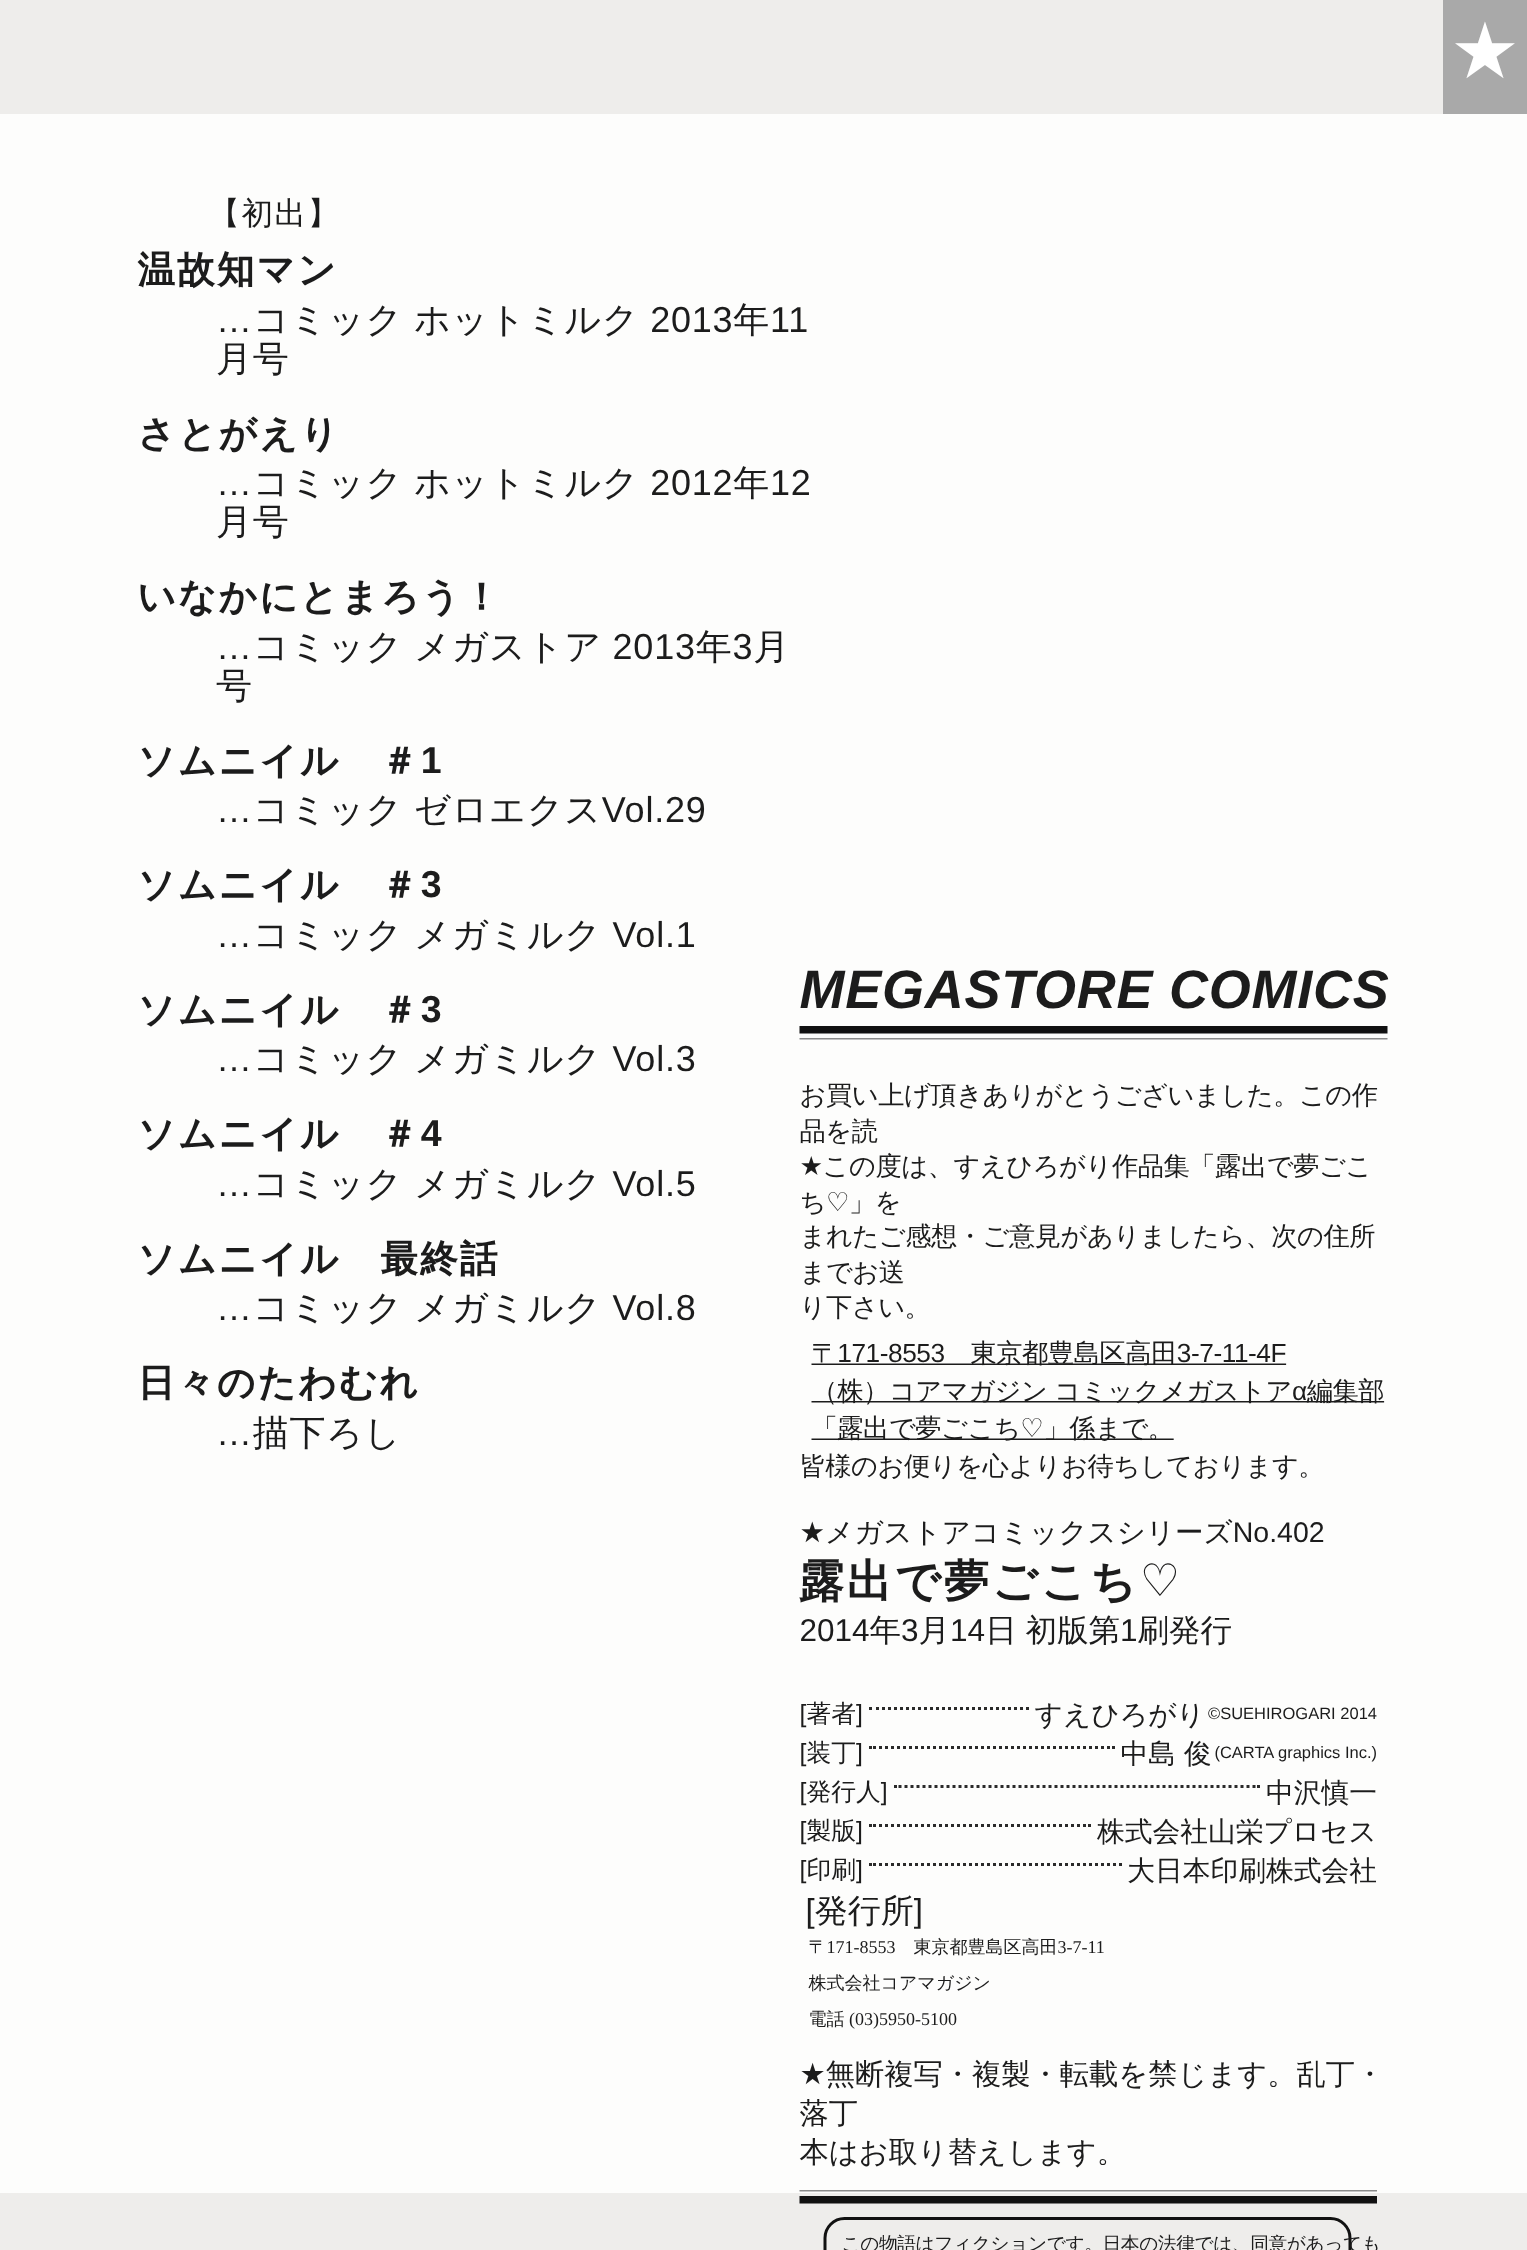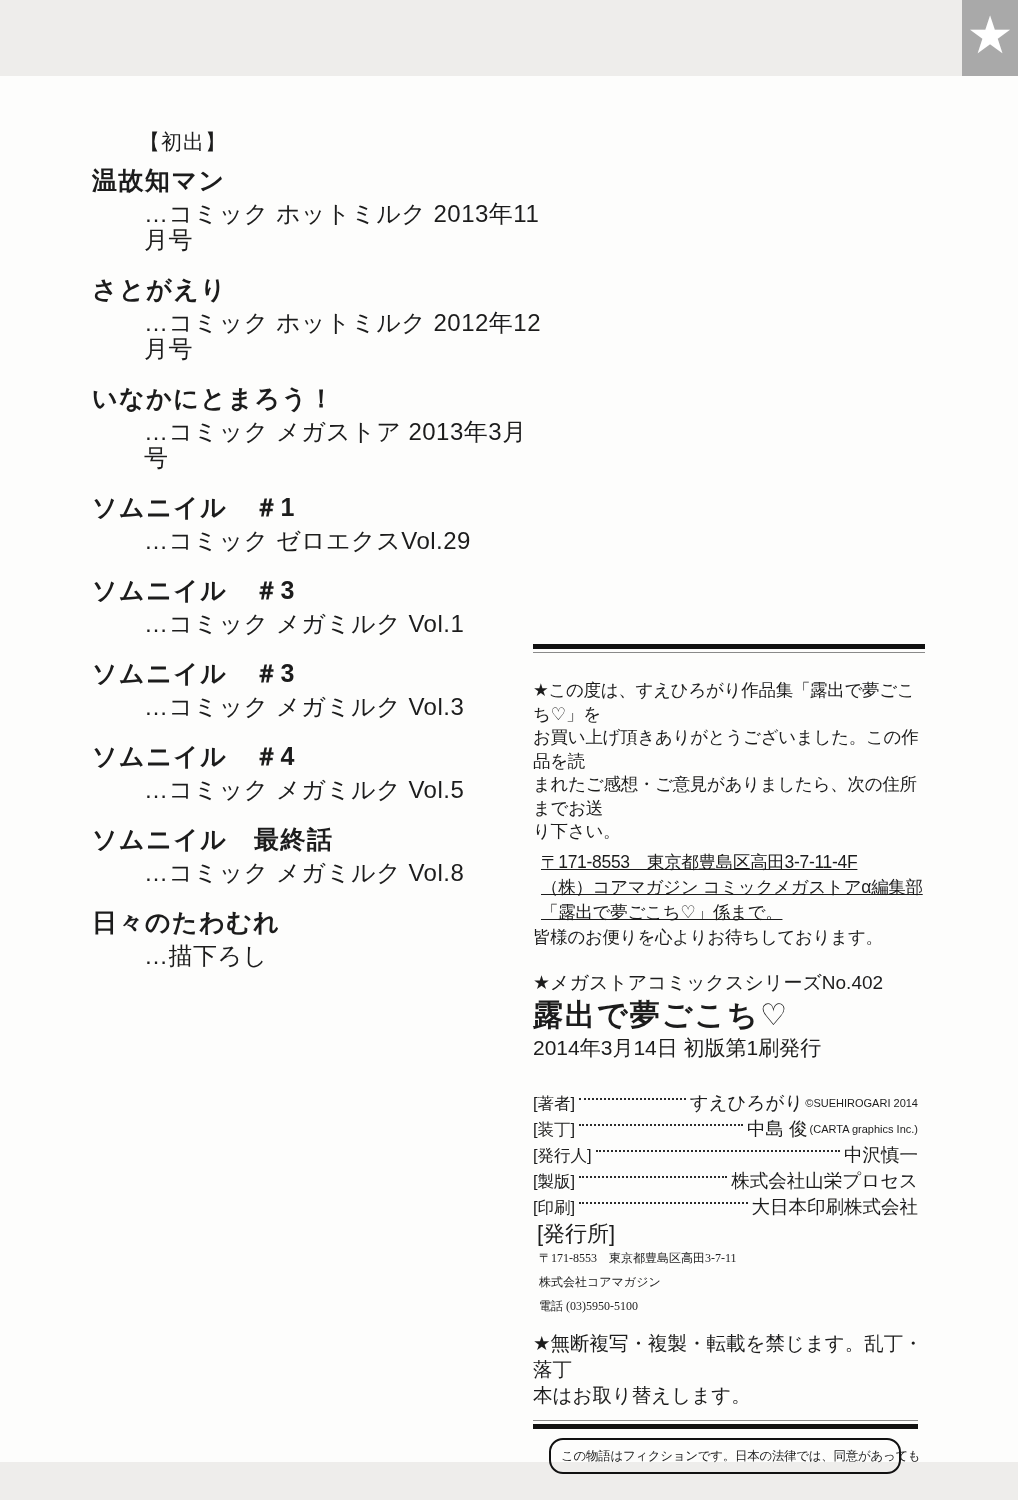"MEGASTORE COMICS" div.logo { html: none -> <div>MEGASTORE COMICS</div> }
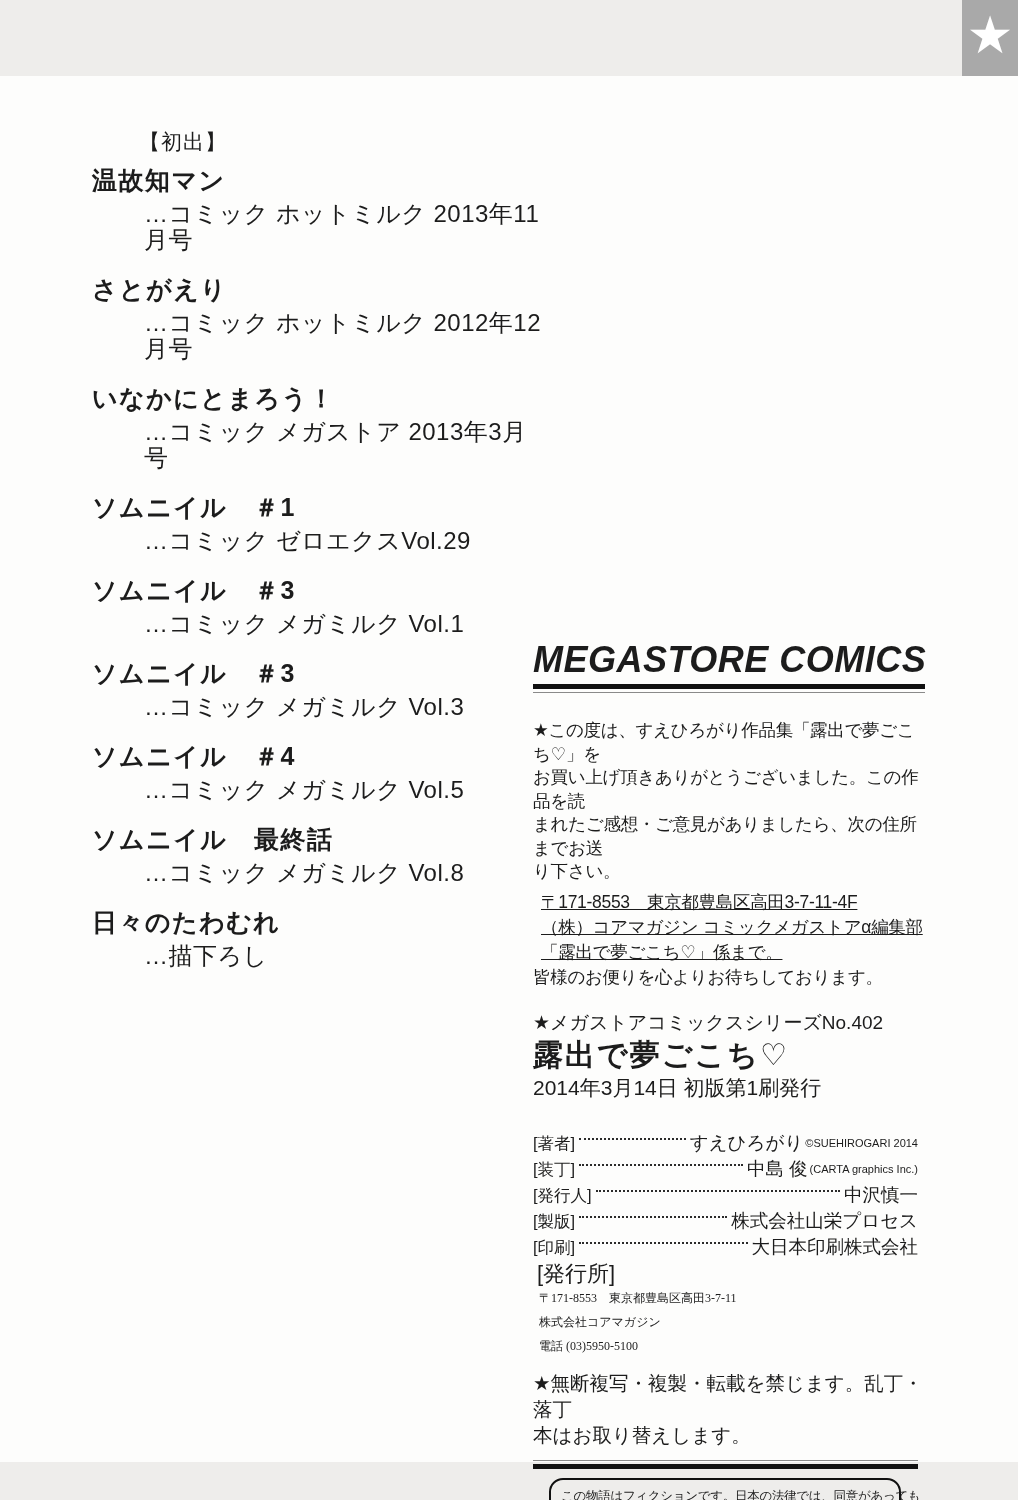"★この度は、すえひろがり作品集「露出で夢ごこち♡」を" div { order: before "お買い上げ頂きありがとうございました。この作品を読" -> after "お買い上げ頂きありがとうございました。この作品を読" }
